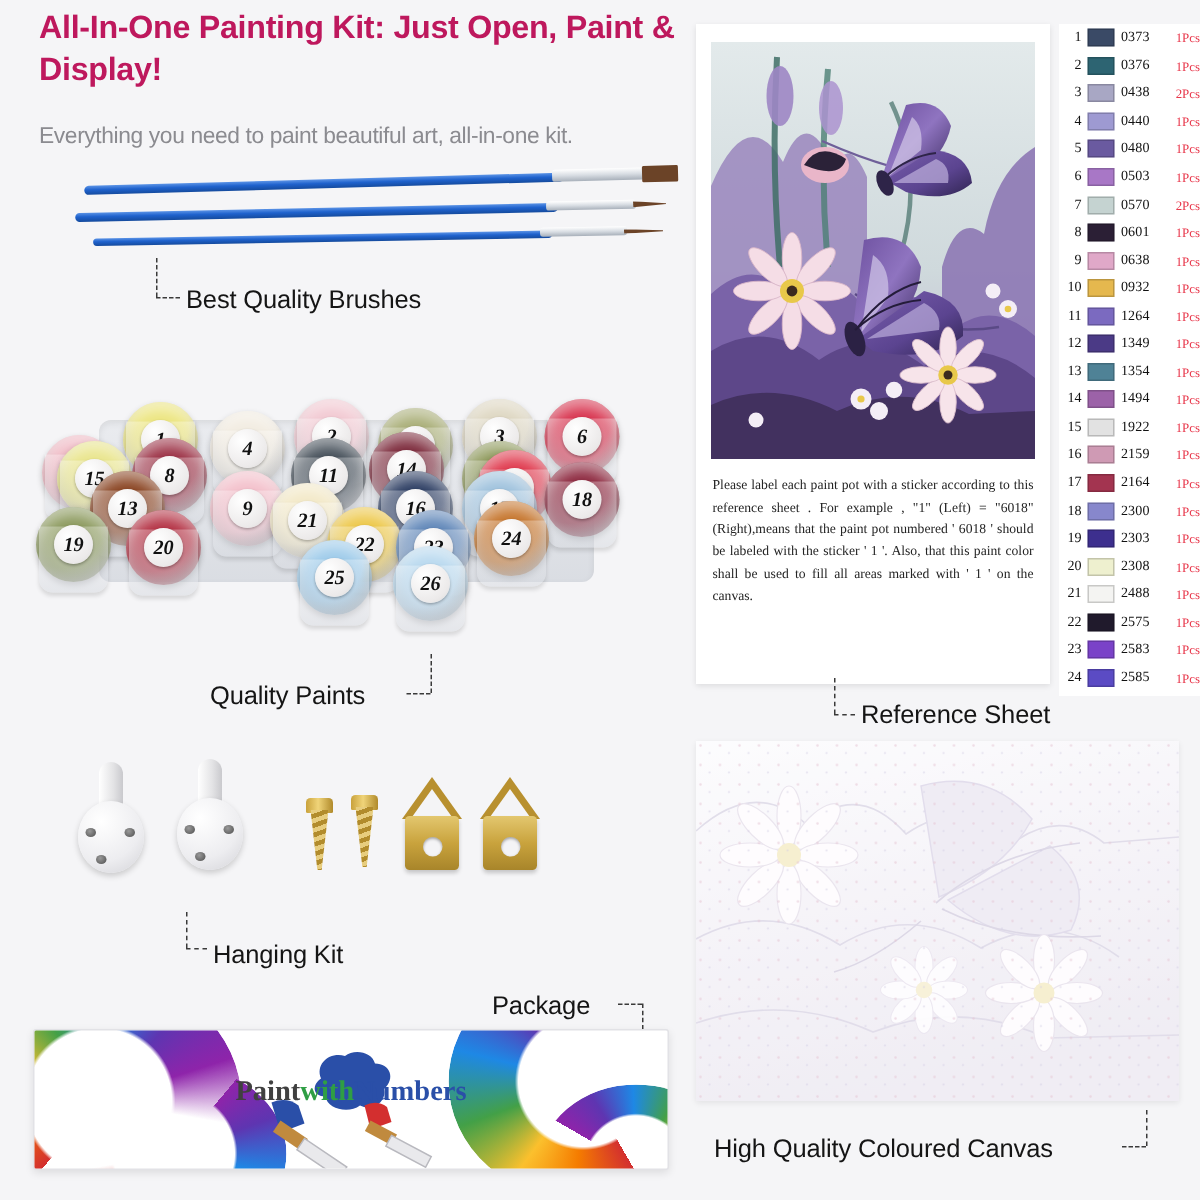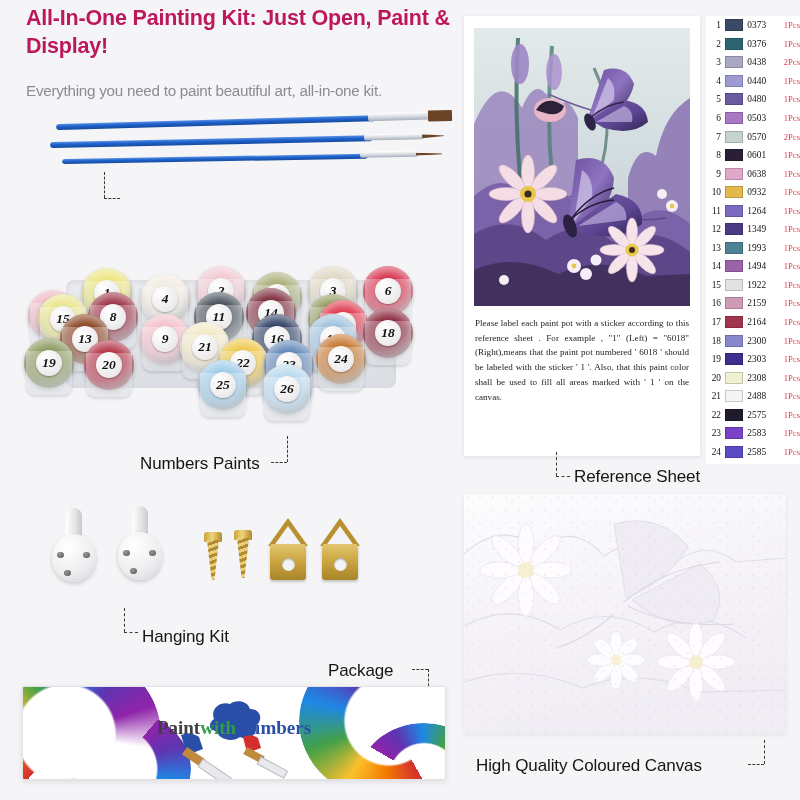"Best Quality Brushes" div.callout { html: none -> <div>Best Quality Brushes</div> }
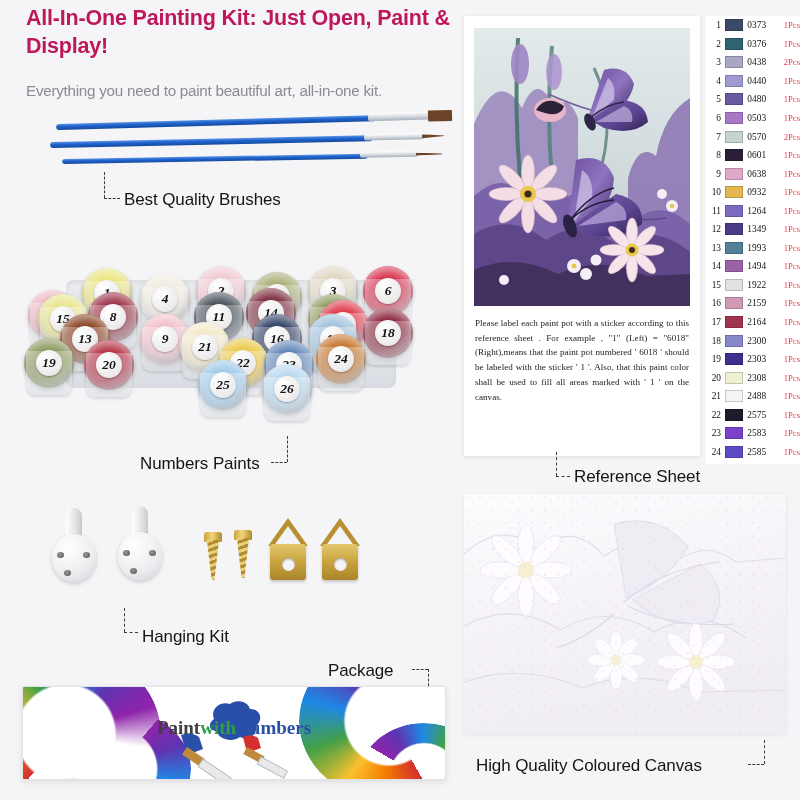"1993" span.code { text: 1993 -> 1354 }
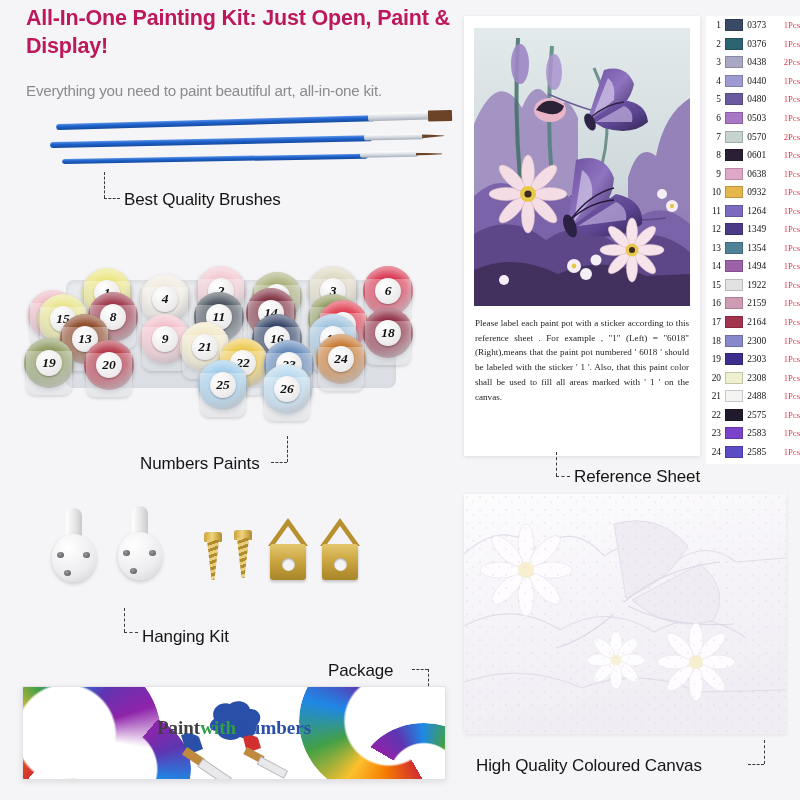"Numbers Paints" div.callout { text: Numbers -> Quality }
